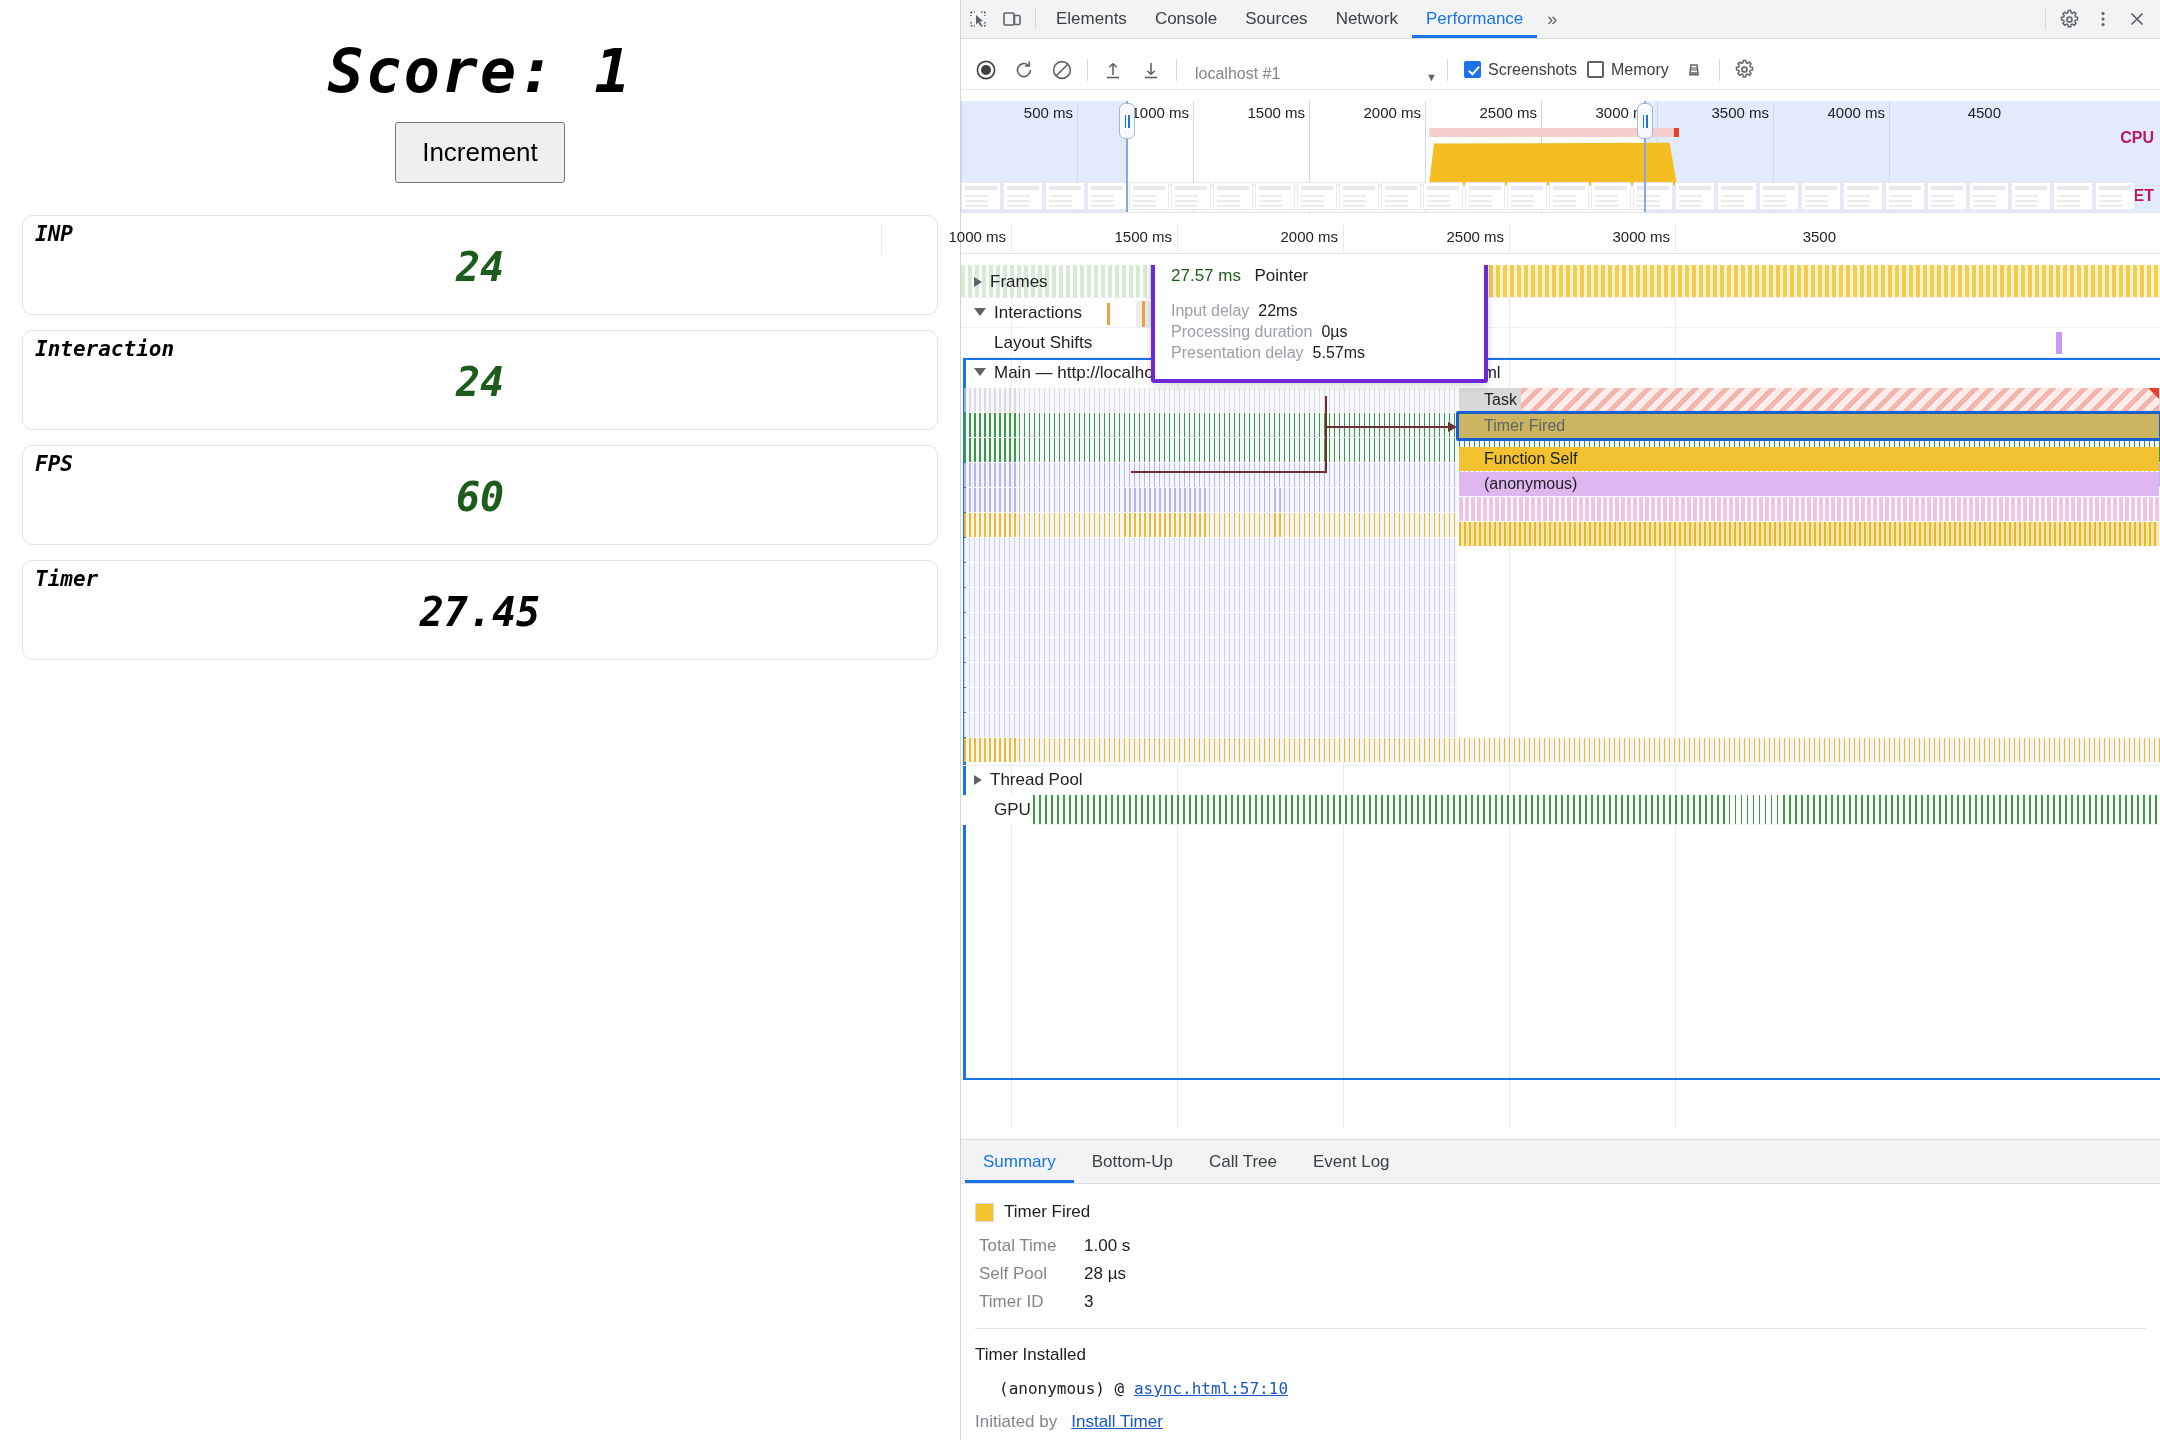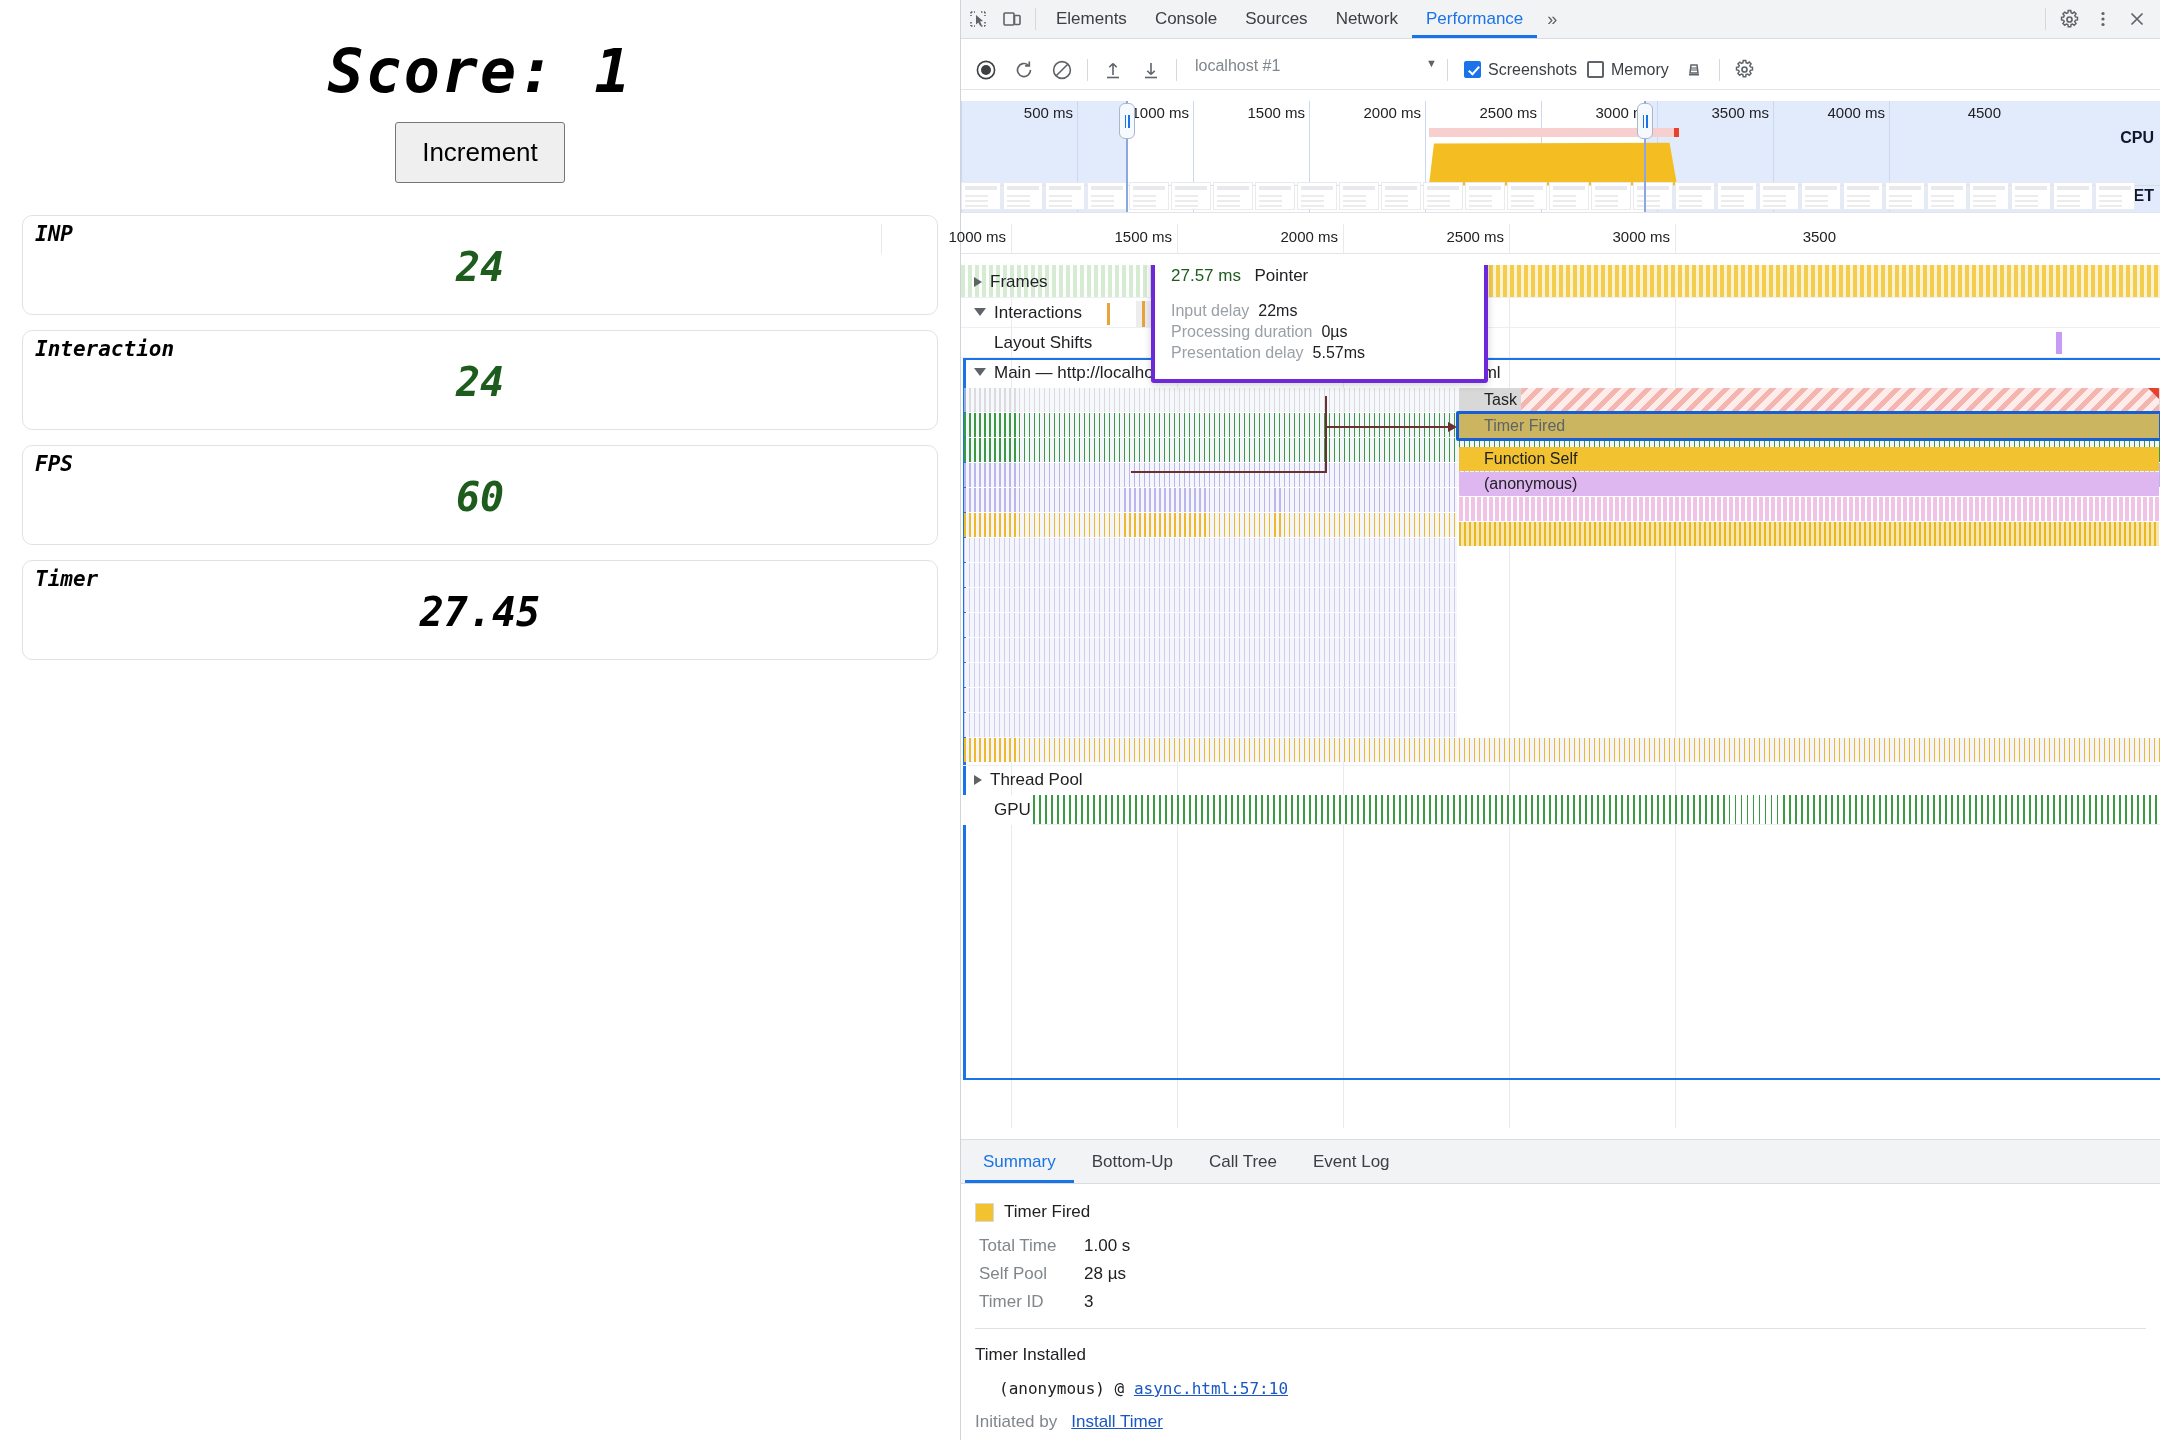"localhost #1" .tb-sel { align-items: flex-start -> flex-end }
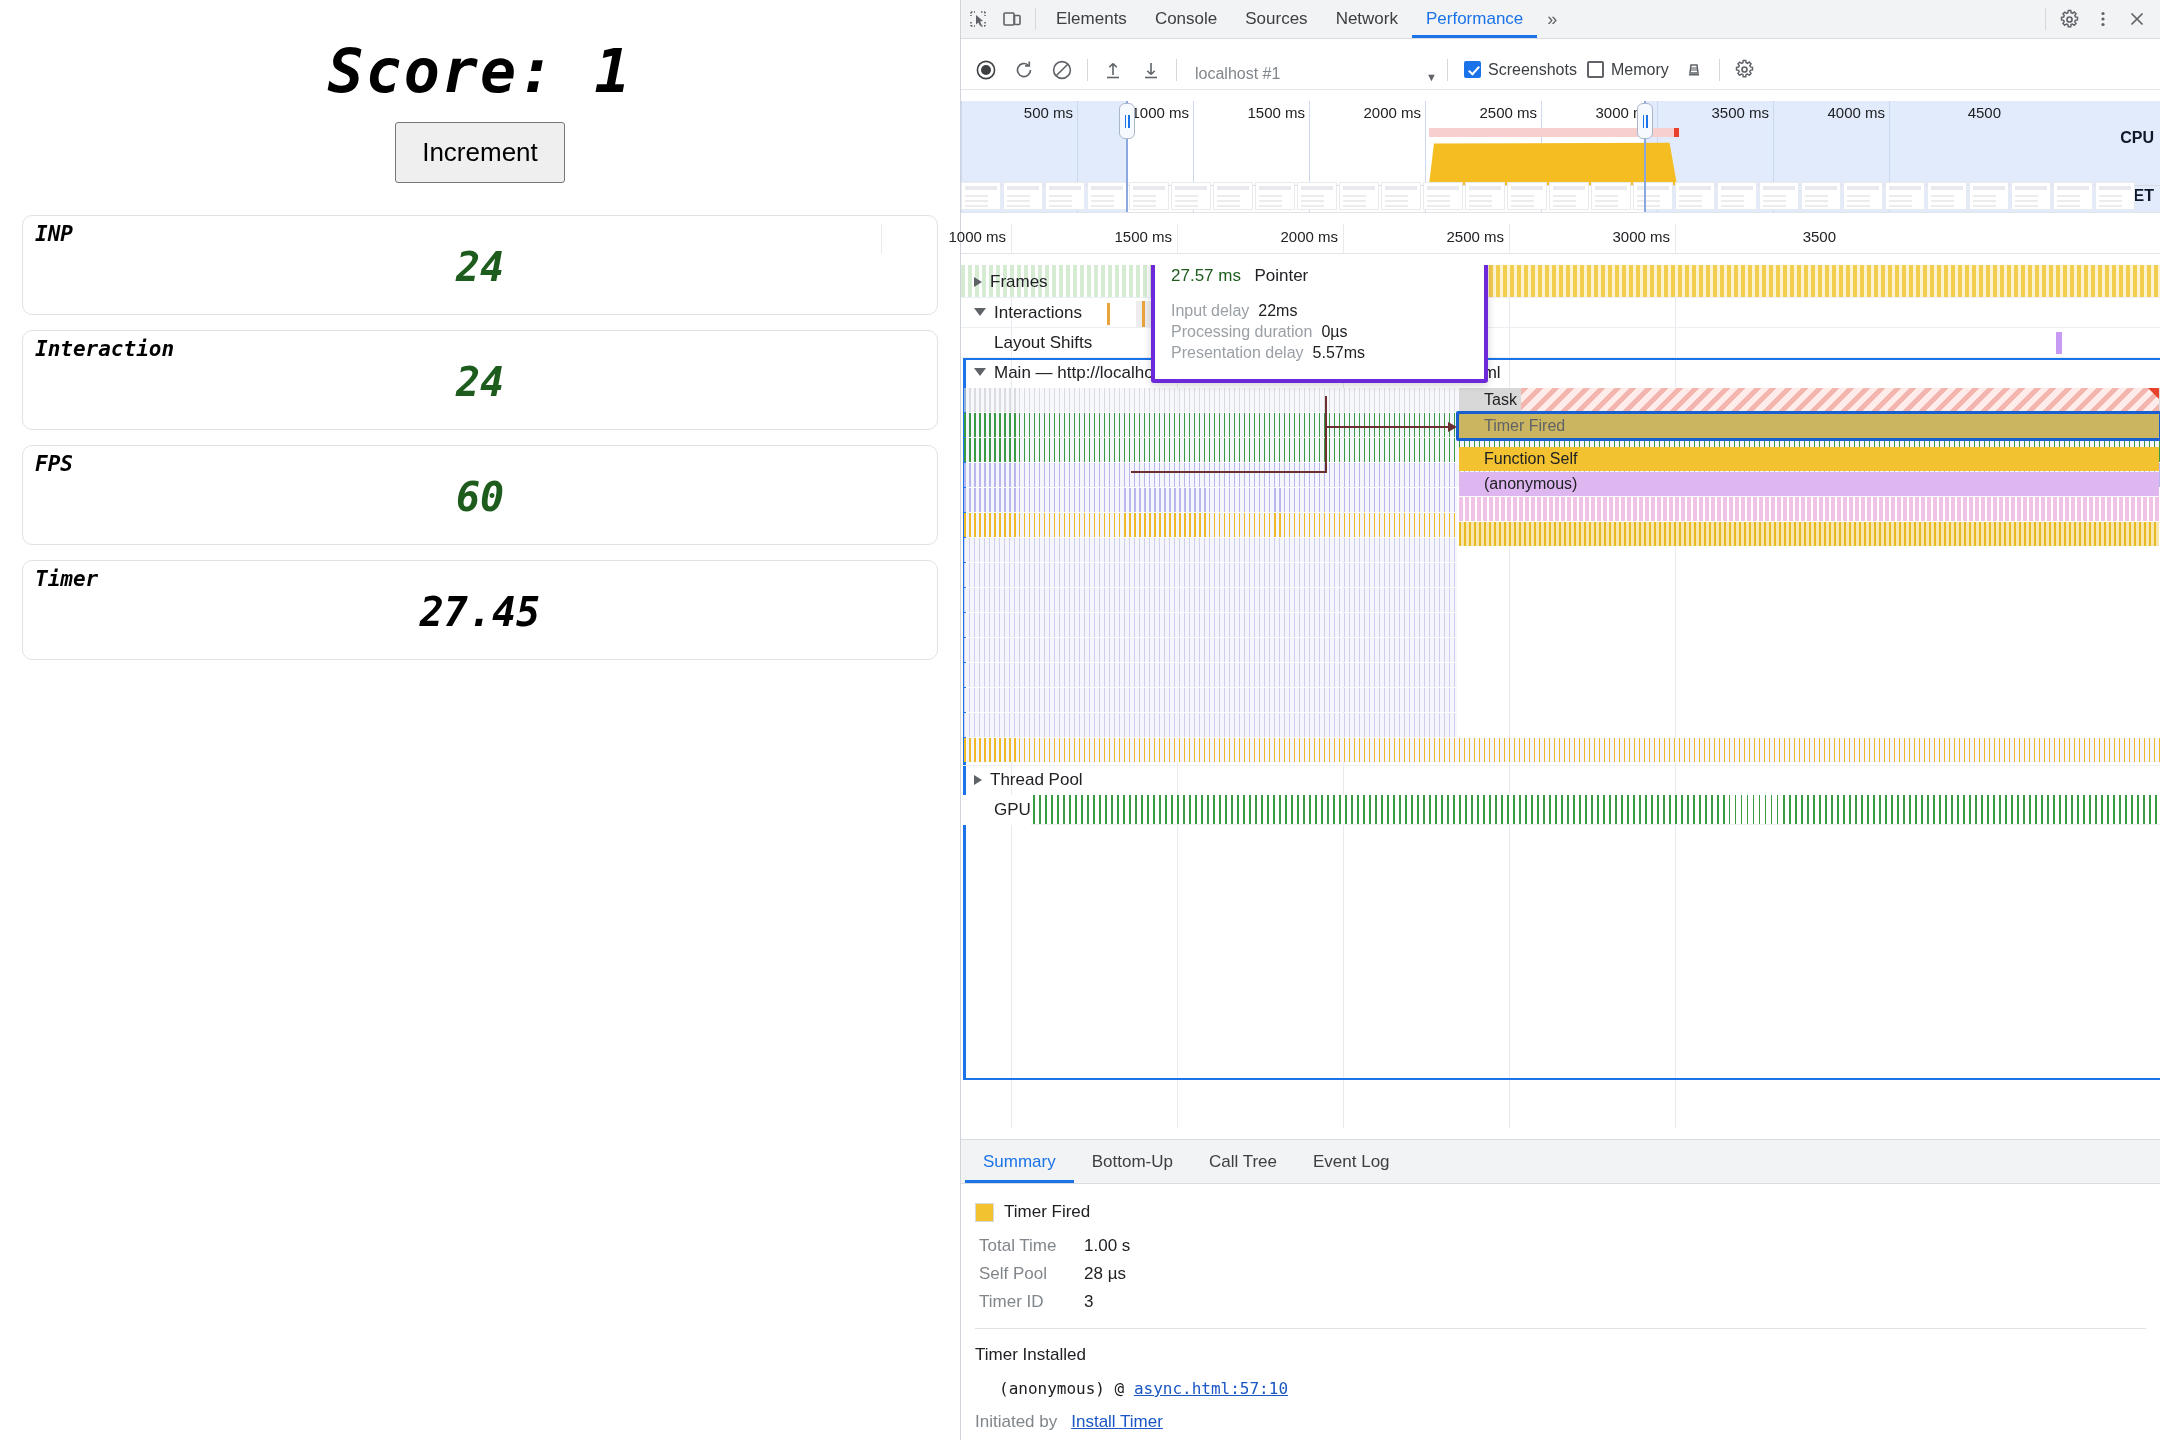"CPU" .ov-label { color: #0f172a -> #be185d }
